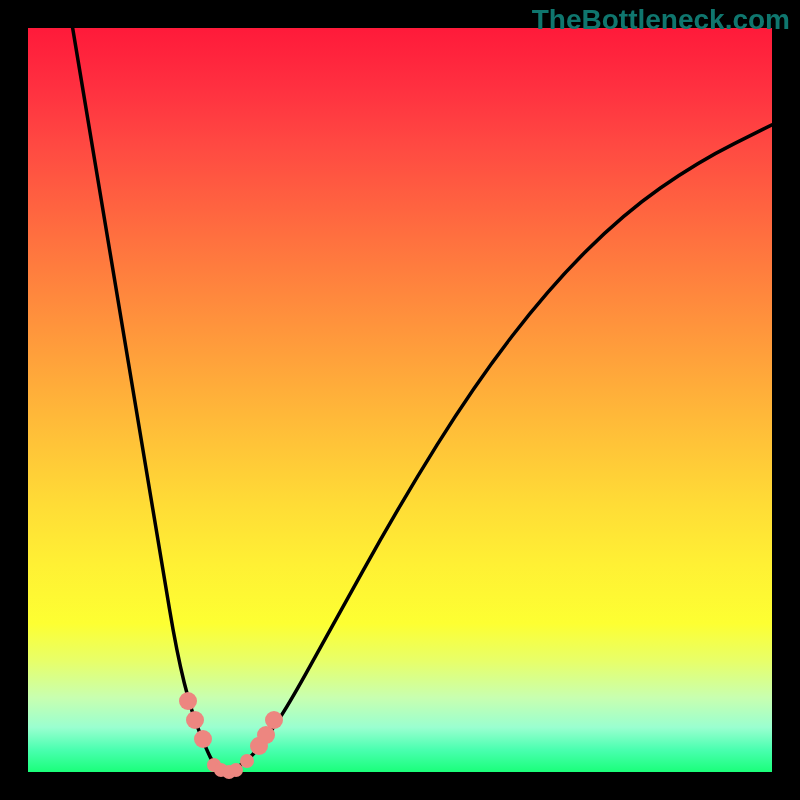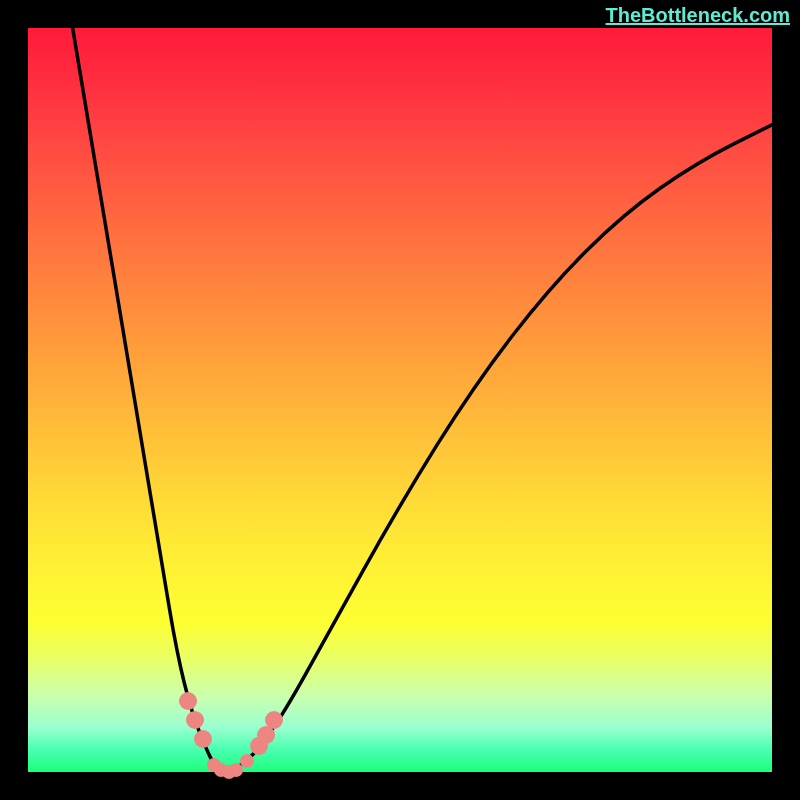"TheBottleneck.com" .watermark { color: #5eead4 -> #0f766e; font-size: 20px -> 28px; text-decoration: underline -> none }
